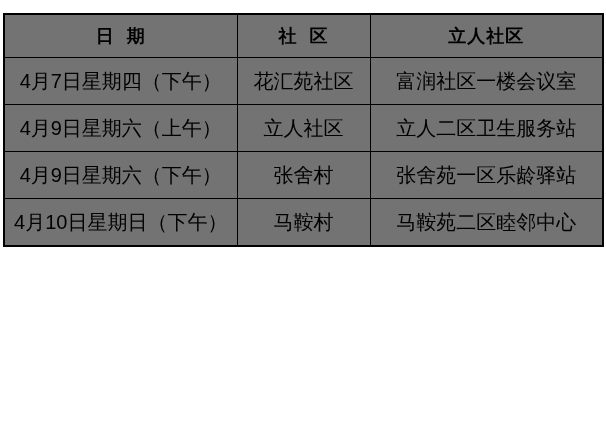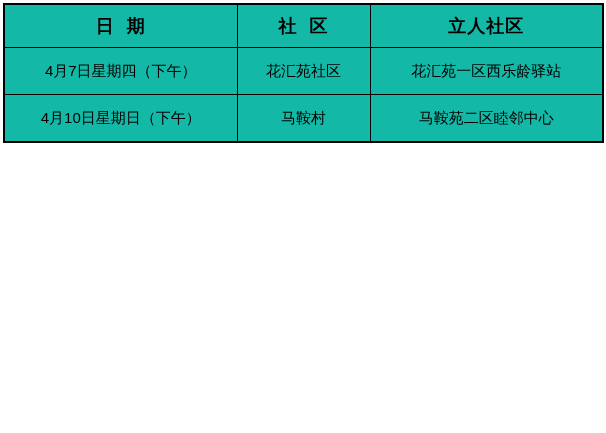"日 期" table.sched { background: #14b8a6 -> #737373; top: 3px -> 13px }
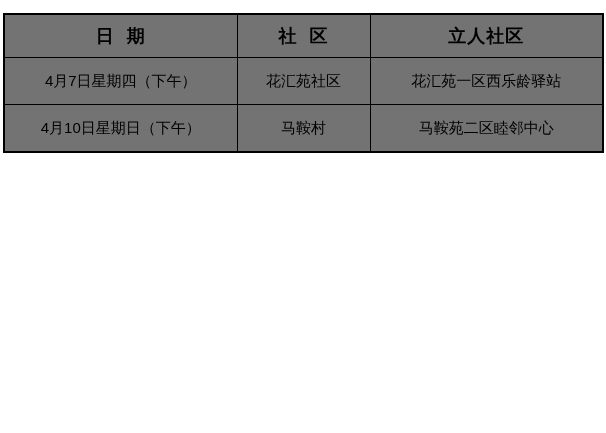"4月7日星期四（下午）" .sched td { font-size: 15px -> 20px }
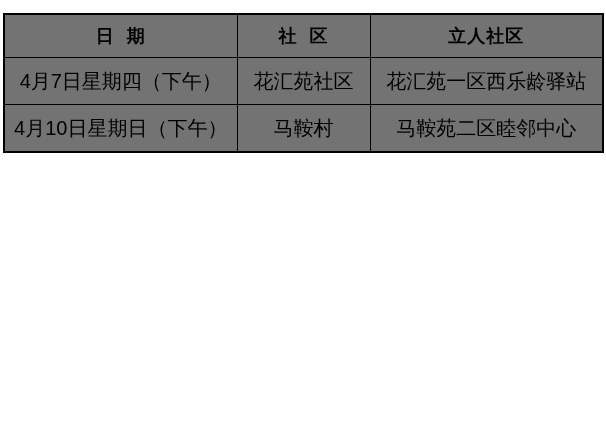"花汇苑一区西乐龄驿站" td { text: 花汇苑一区西乐龄驿站 -> 富润社区一楼会议室 }
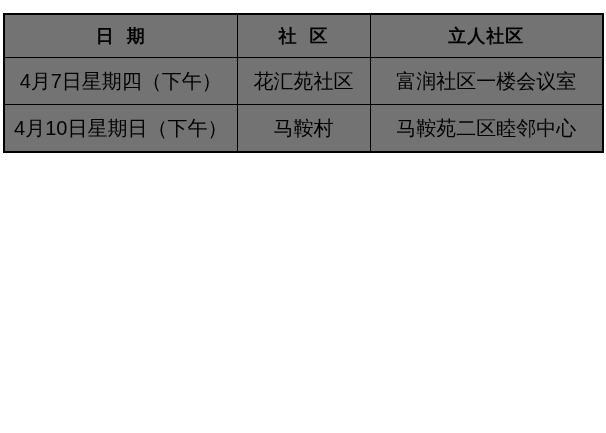"4月9日星期六（上午）" tr { html: none -> <tr> <td>4月9日星期六（上午）</td> <td>立人社区</td> <td>立人二区卫生服务站</td> </tr> }
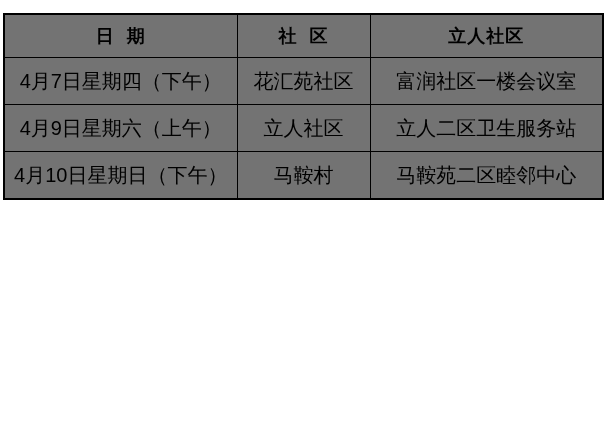"4月9日星期六（下午）" tr { html: none -> <tr> <td>4月9日星期六（下午）</td> <td>张舍村</td> <td>张舍苑一区乐龄驿站</td> </tr> }
